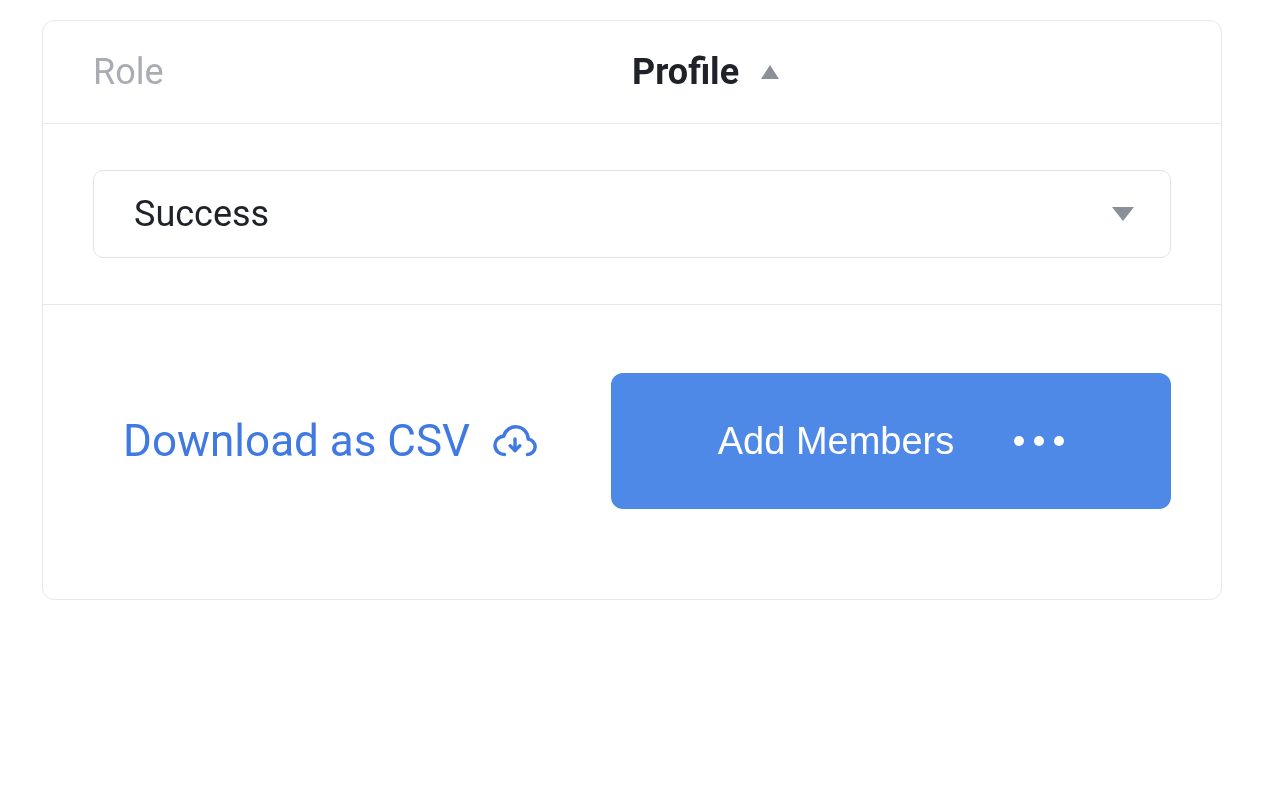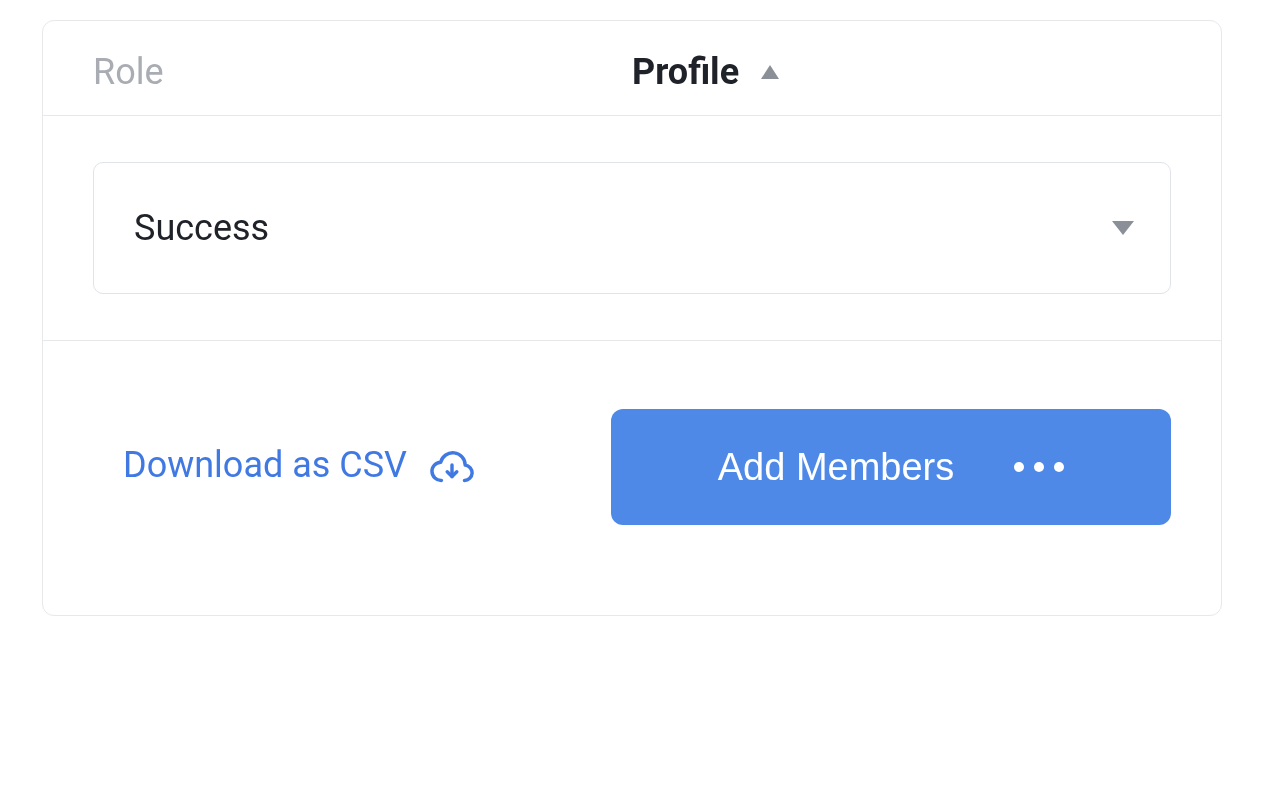"Role" .header-row { padding: 30px 50px 22px 50px -> 30px 50px 30px 50px }
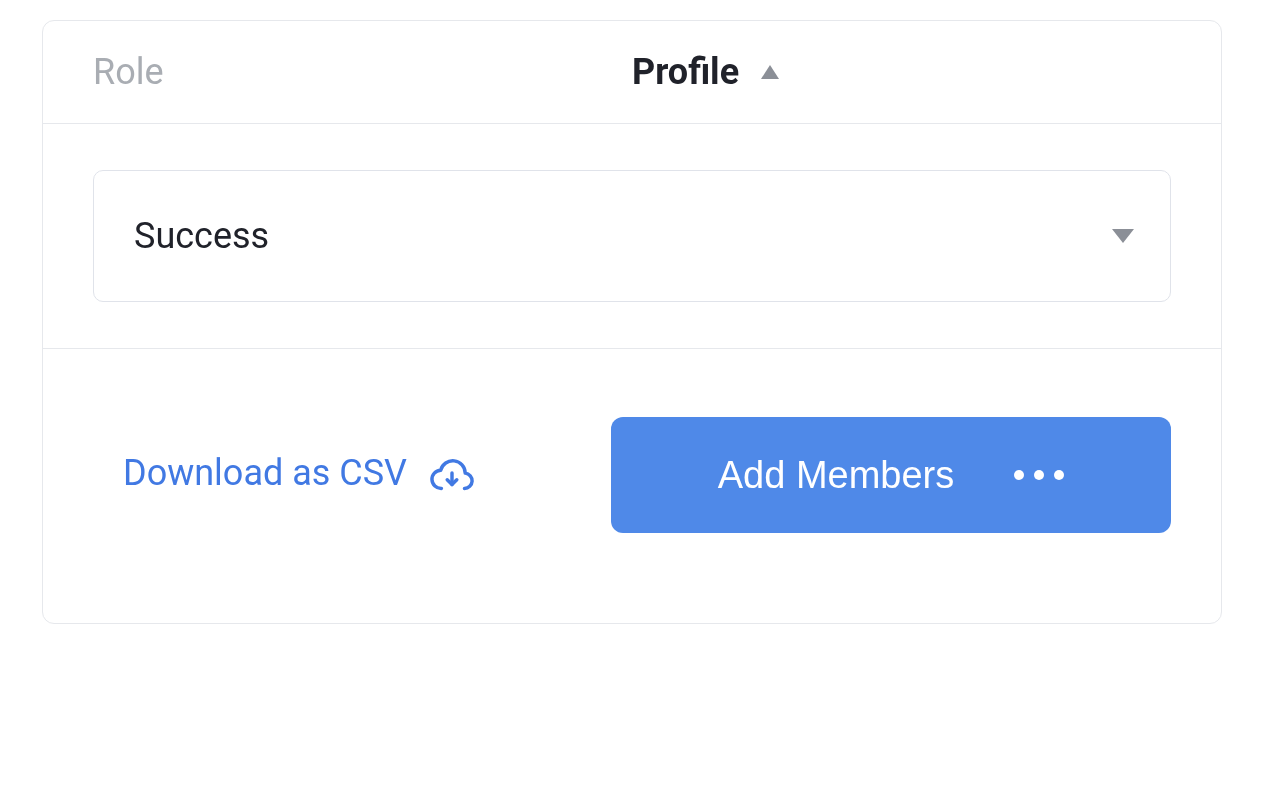"Success" .select { height: 132px -> 88px }
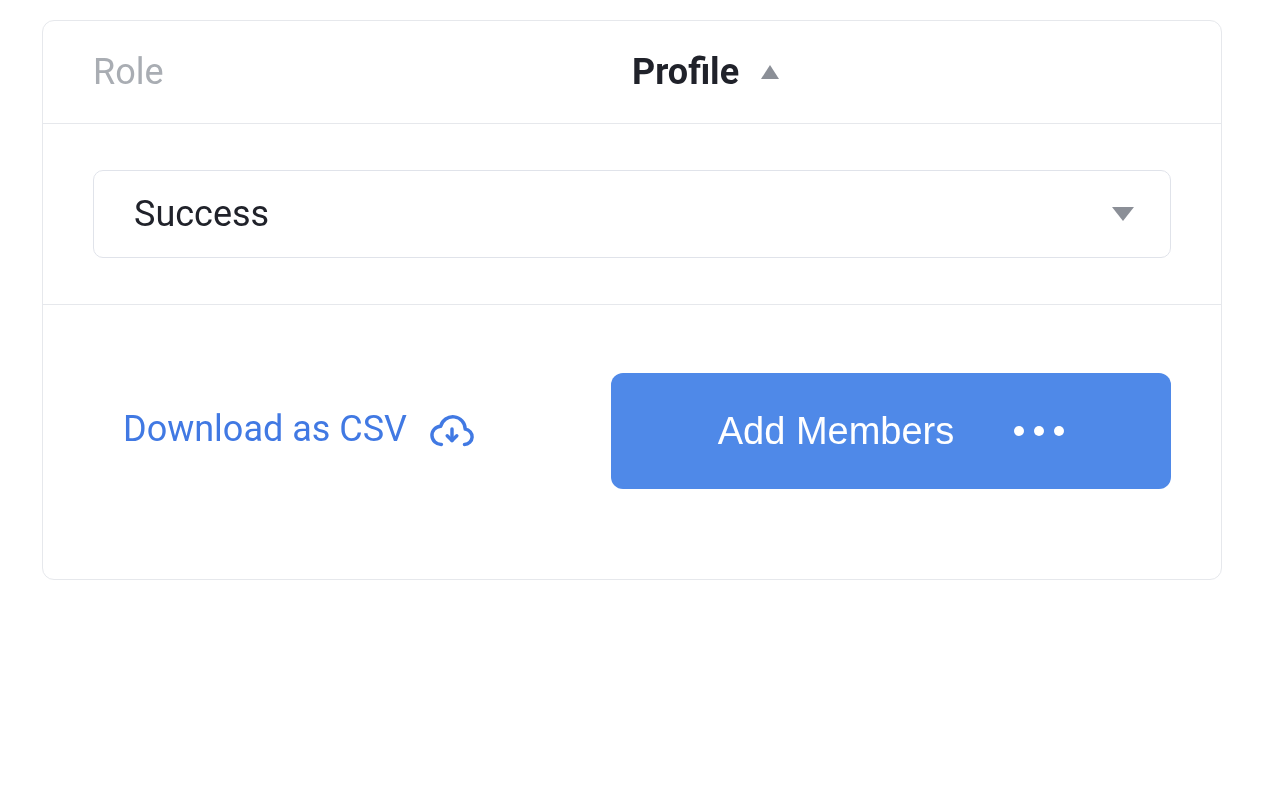"Download as CSV" .download-link { align-items: flex-start -> center; font-size: 36px -> 44px }
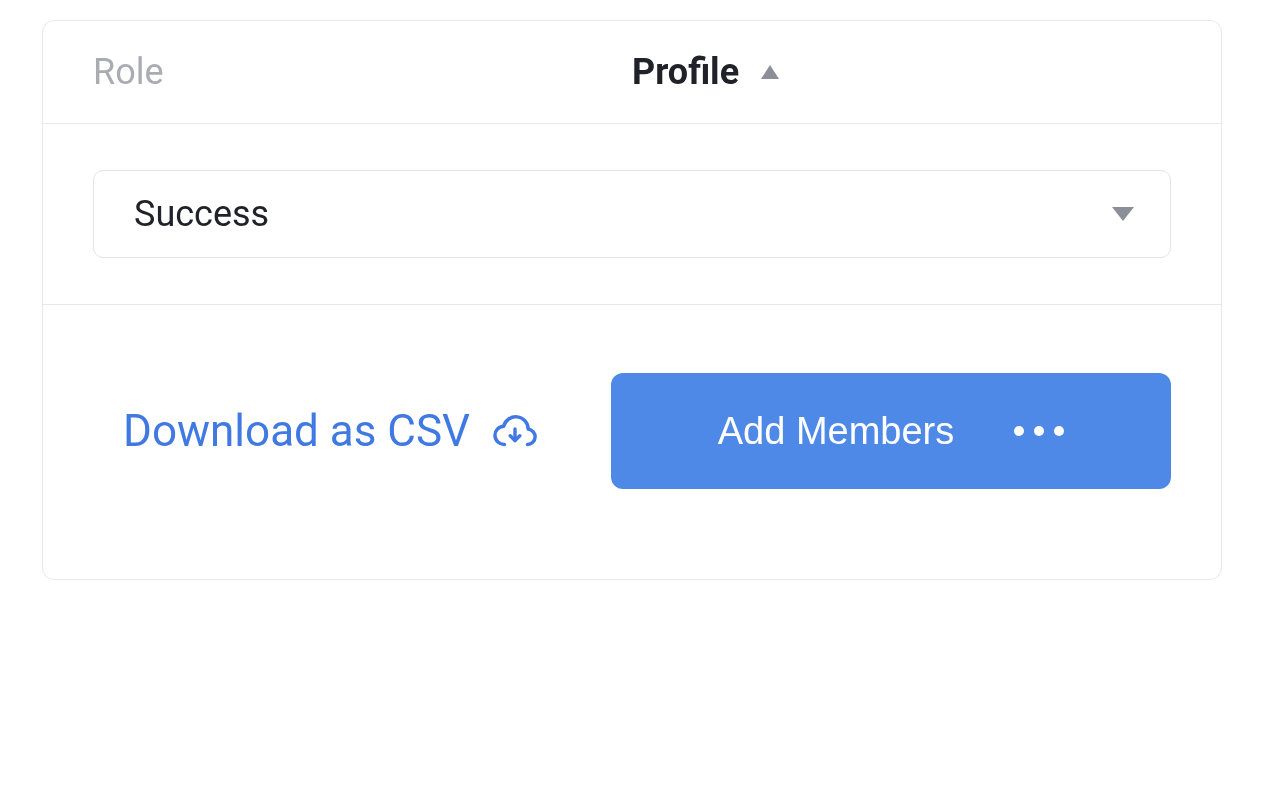"Add Members" .add-button { height: 116px -> 136px }
